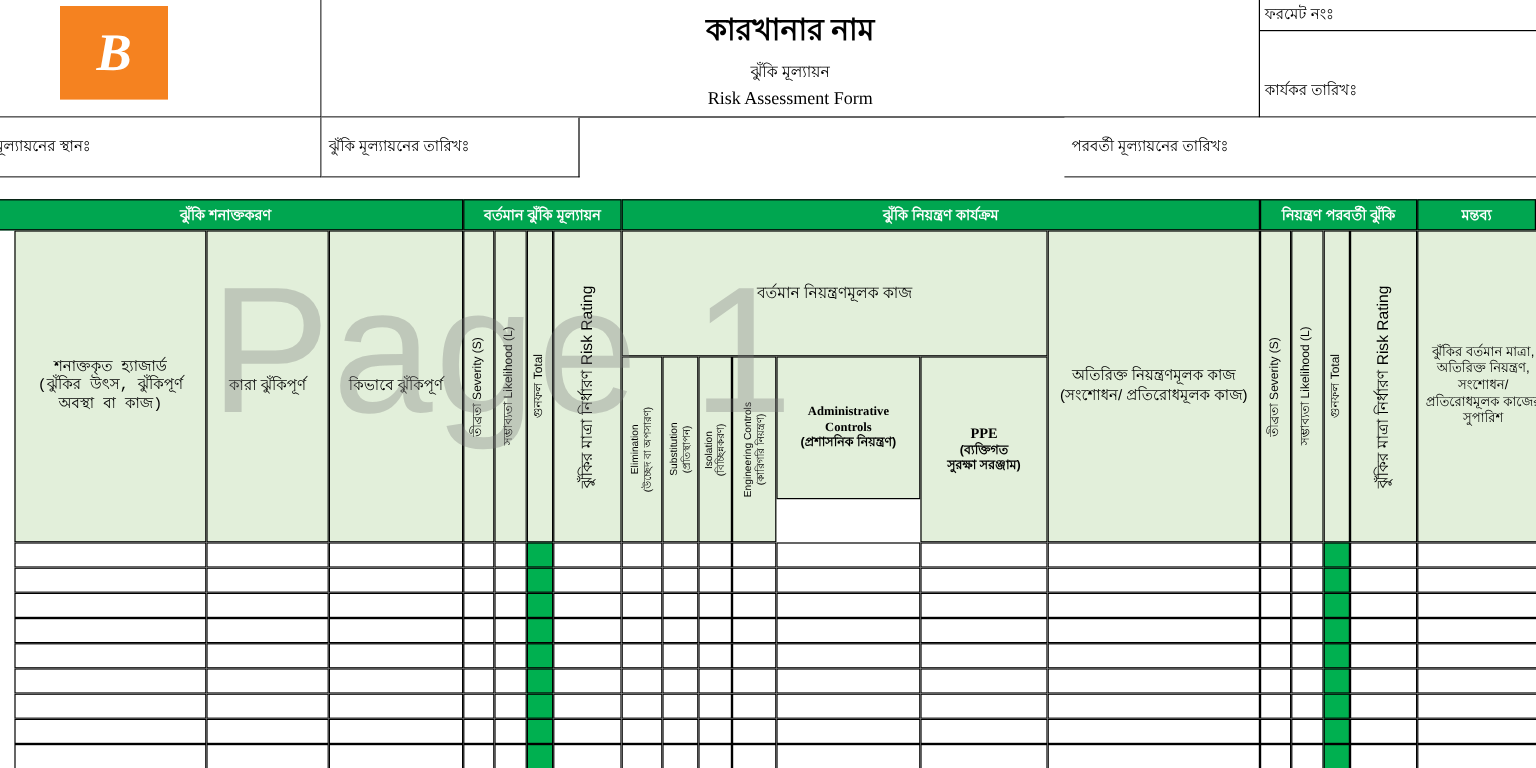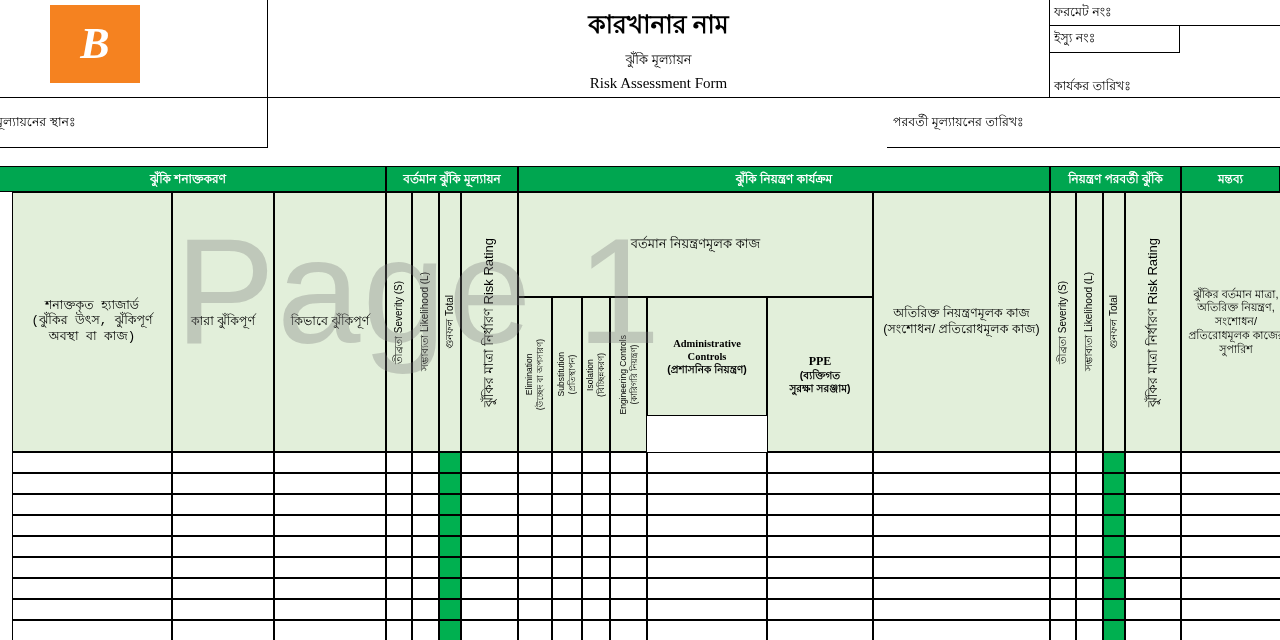"ইস্যু নংঃ" div.meta-row { html: <div> <span>ইস্যু নংঃ</span> </div> -> none }
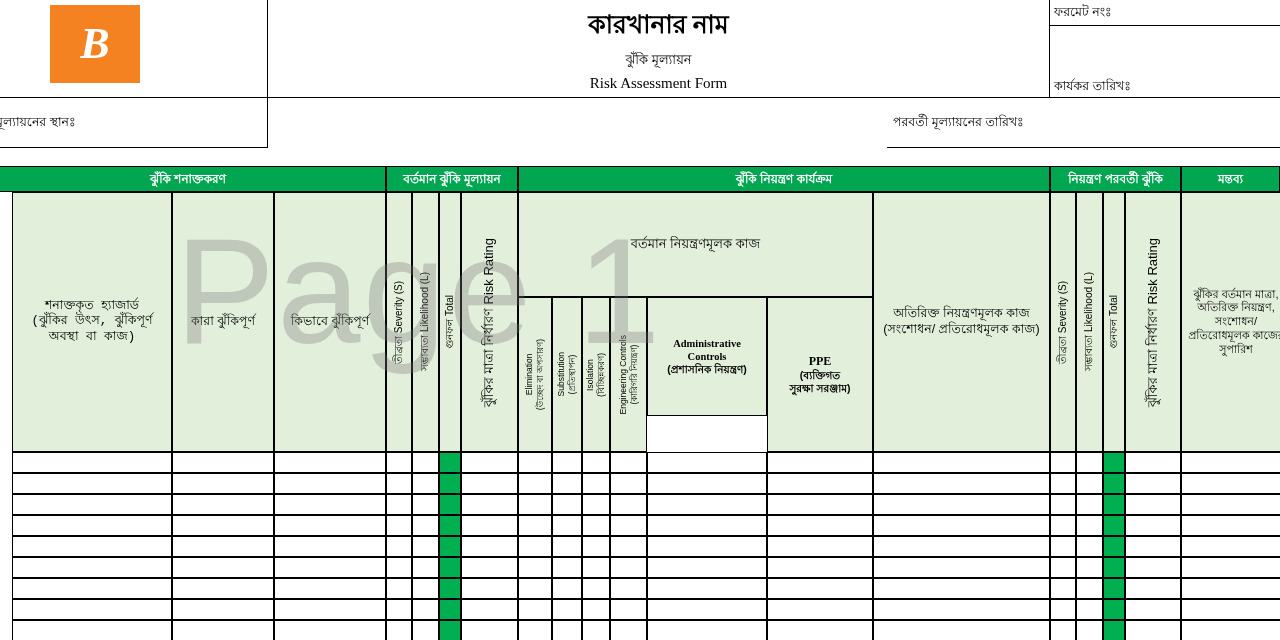"কার্যকর তারিখঃ" div.meta-row { align-items: flex-end -> center }
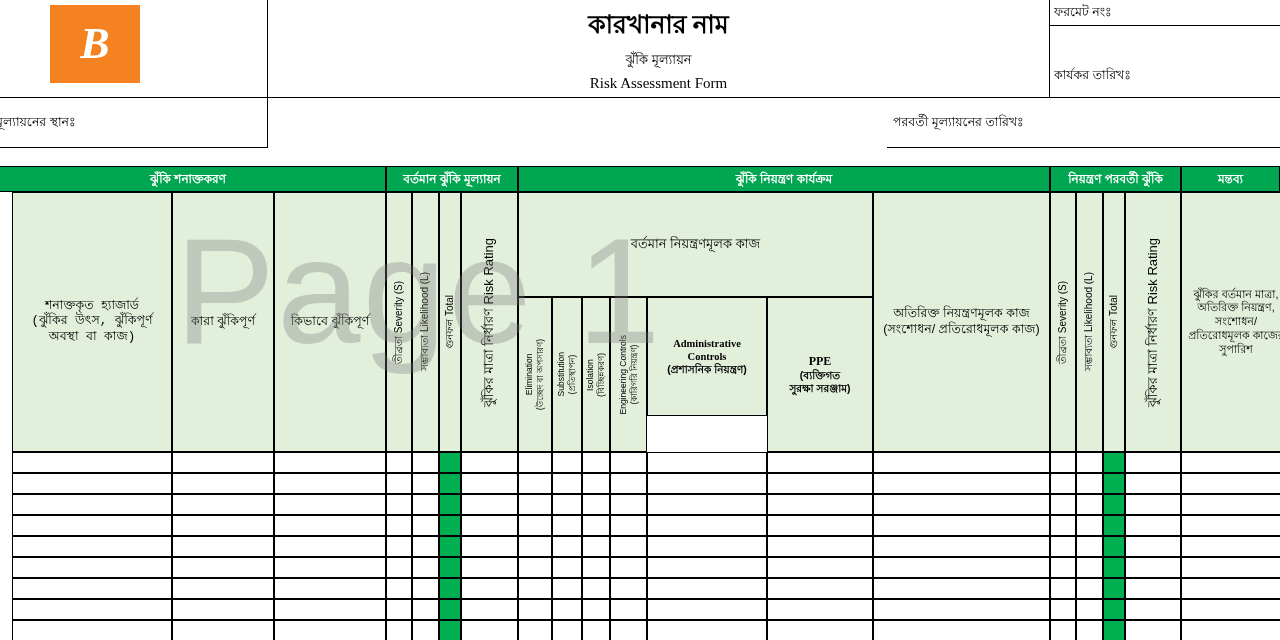"ঝুঁকি মূল্যায়নের তারিখঃ" div.inforow { html: none -> <div> <span>ঝুঁকি মূল্যায়নের তারিখঃ</span> </div> }
